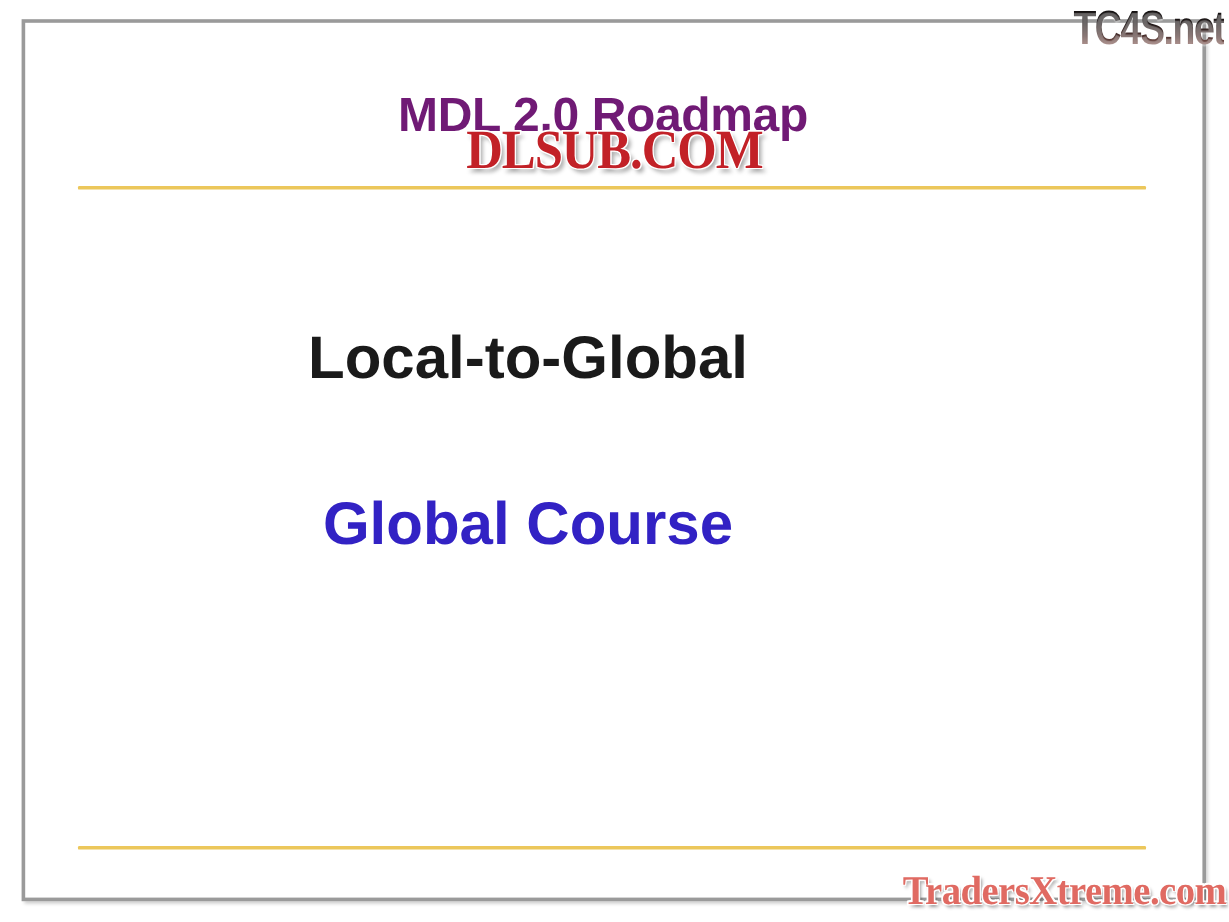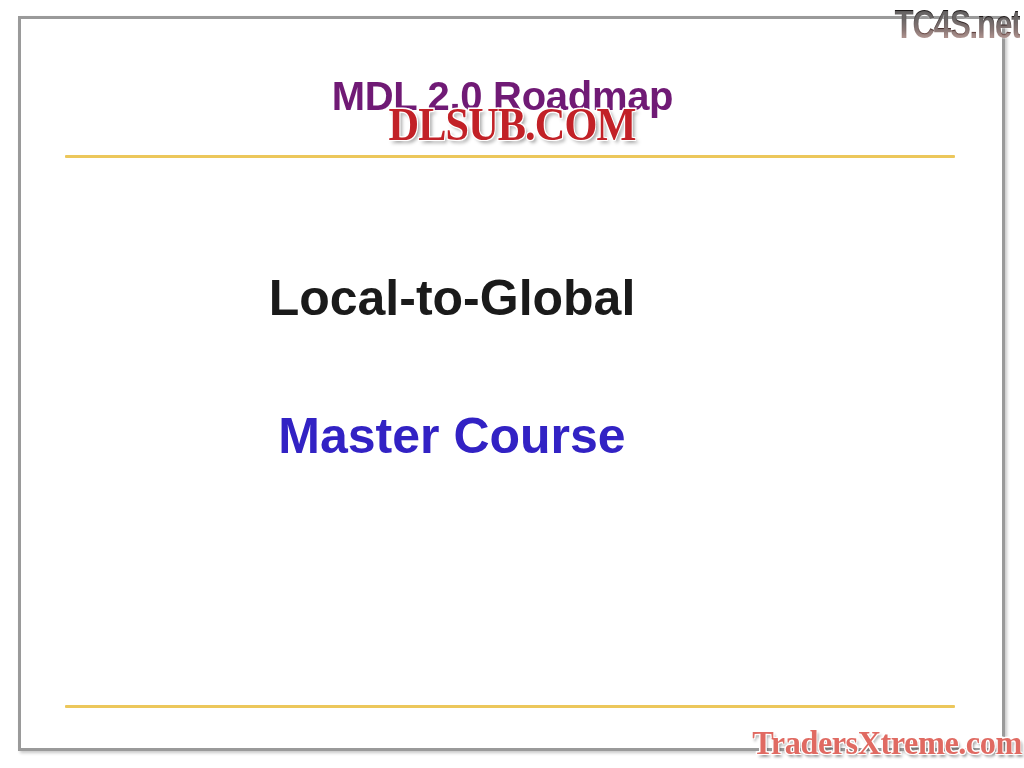"Local-to-Global" .body-block { left: 16px -> 4px }
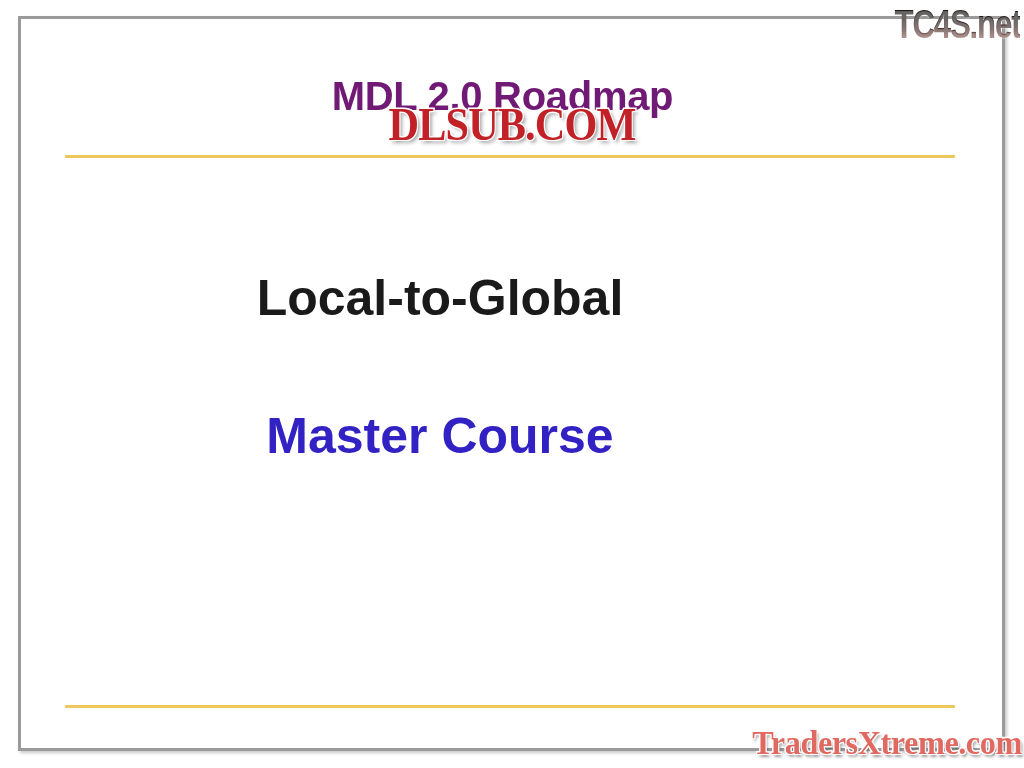"Master Course" div.body-line { text: Master -> Global }
